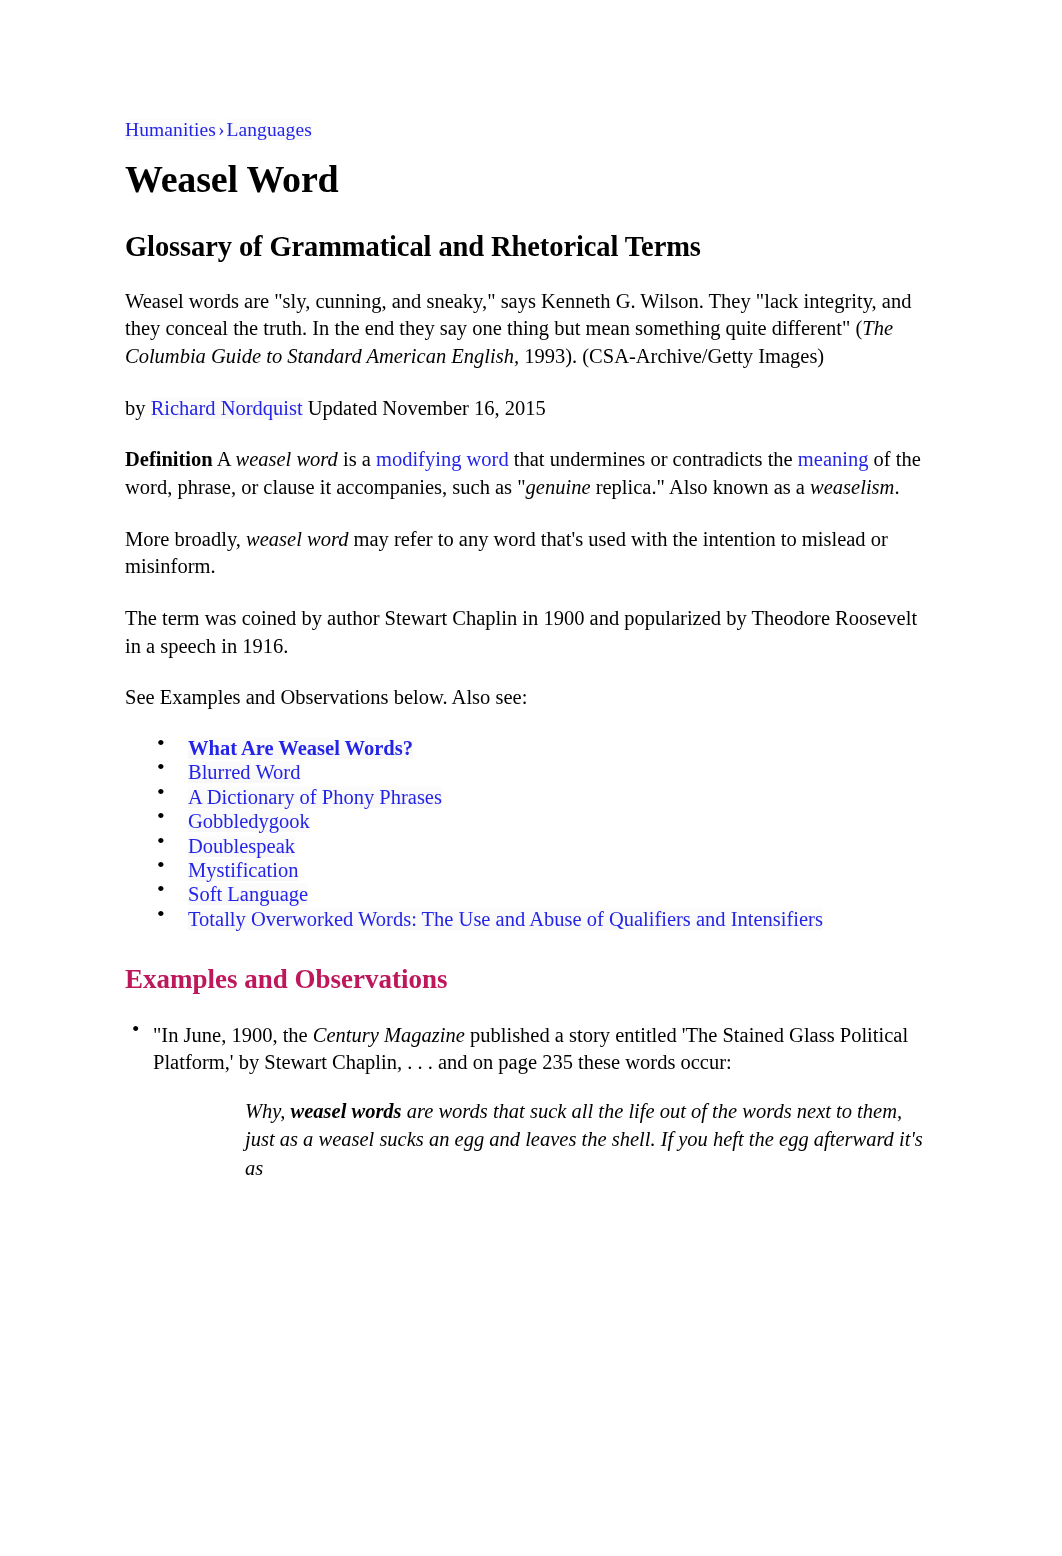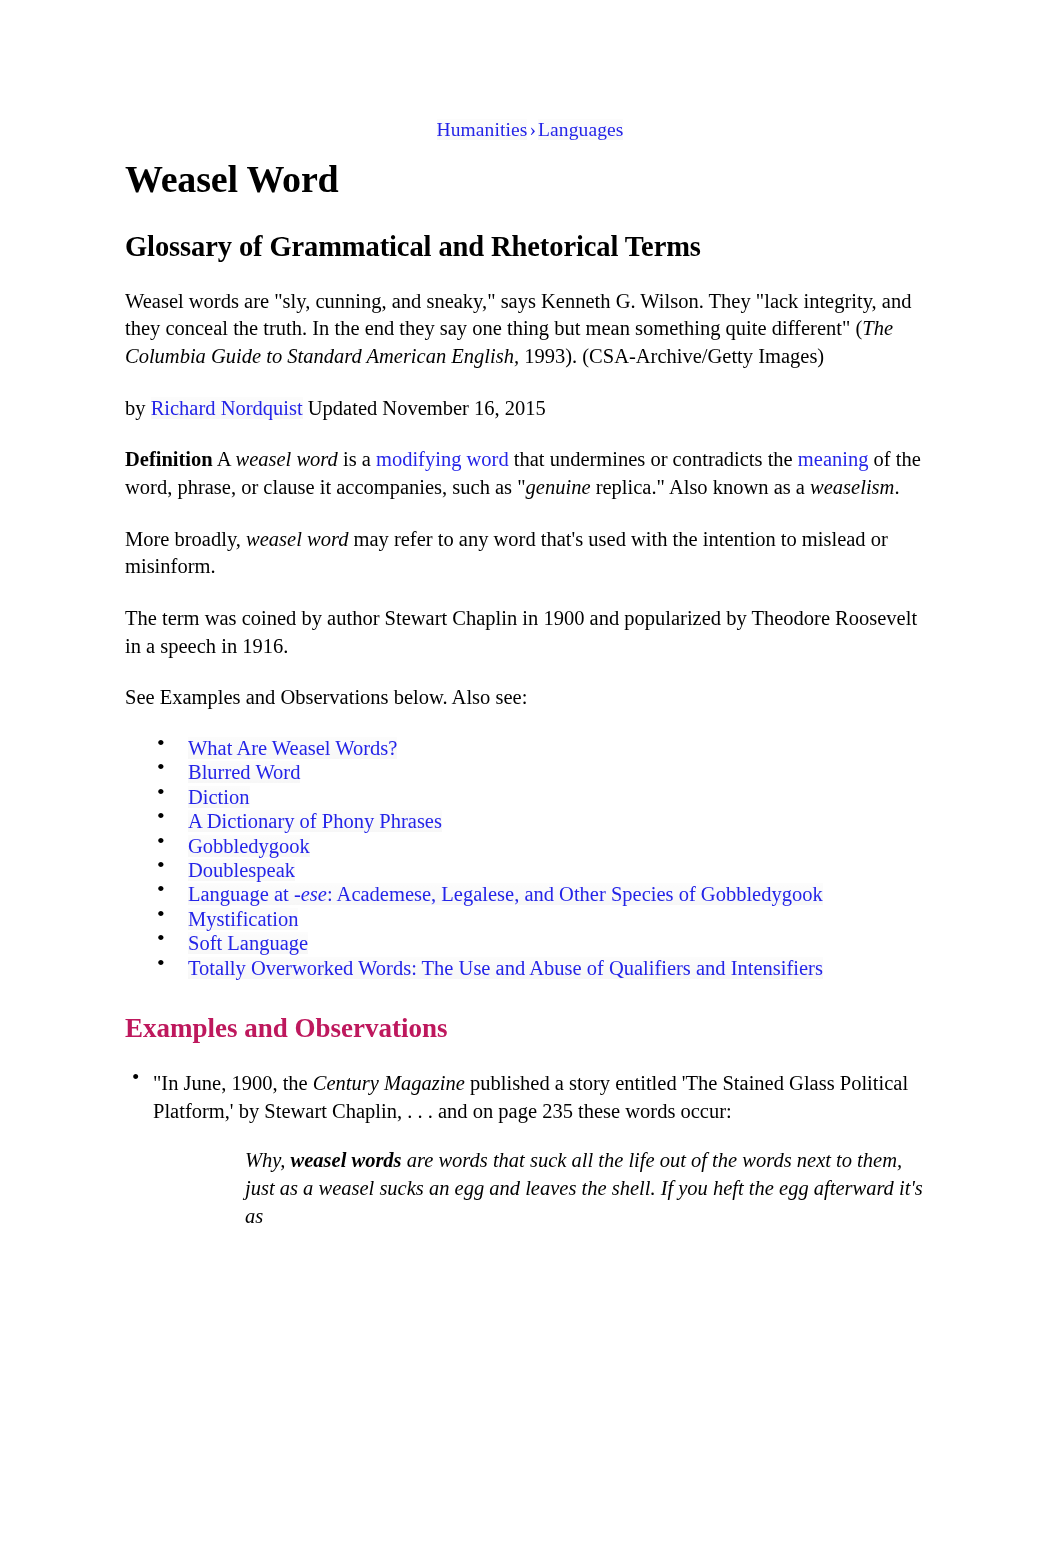"Humanities›Languages" .breadcrumb { text-align: center -> none }
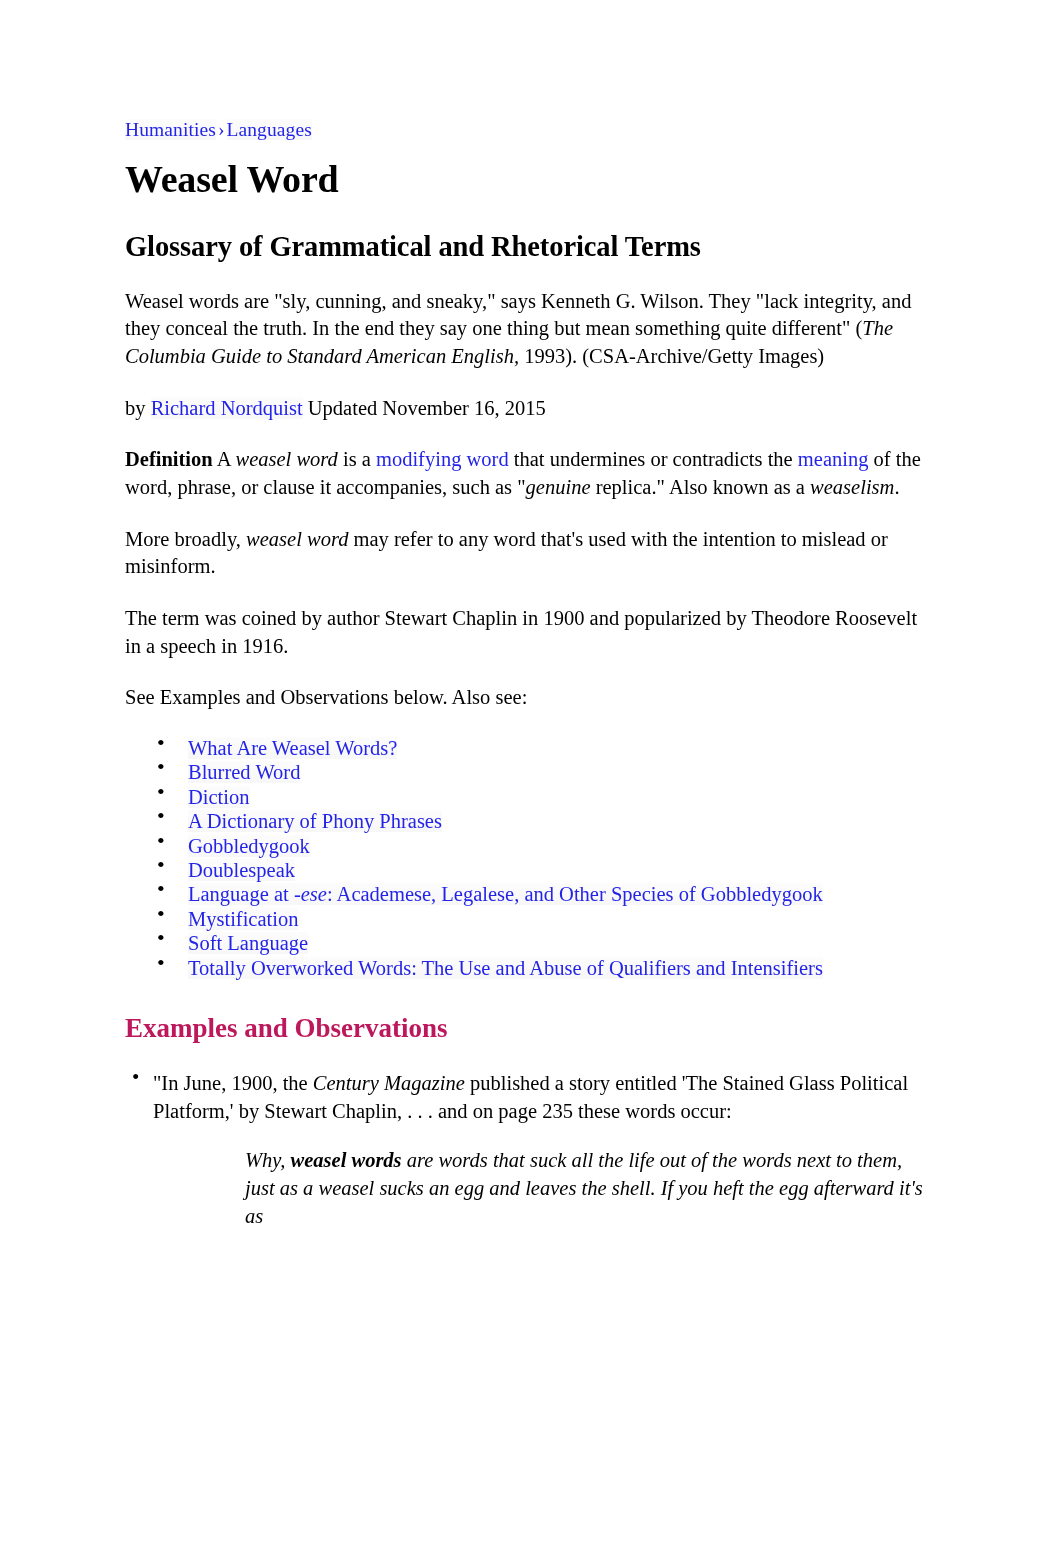"What Are Weasel Words?" ul.link-list > li.bold a { font-weight: normal -> bold }
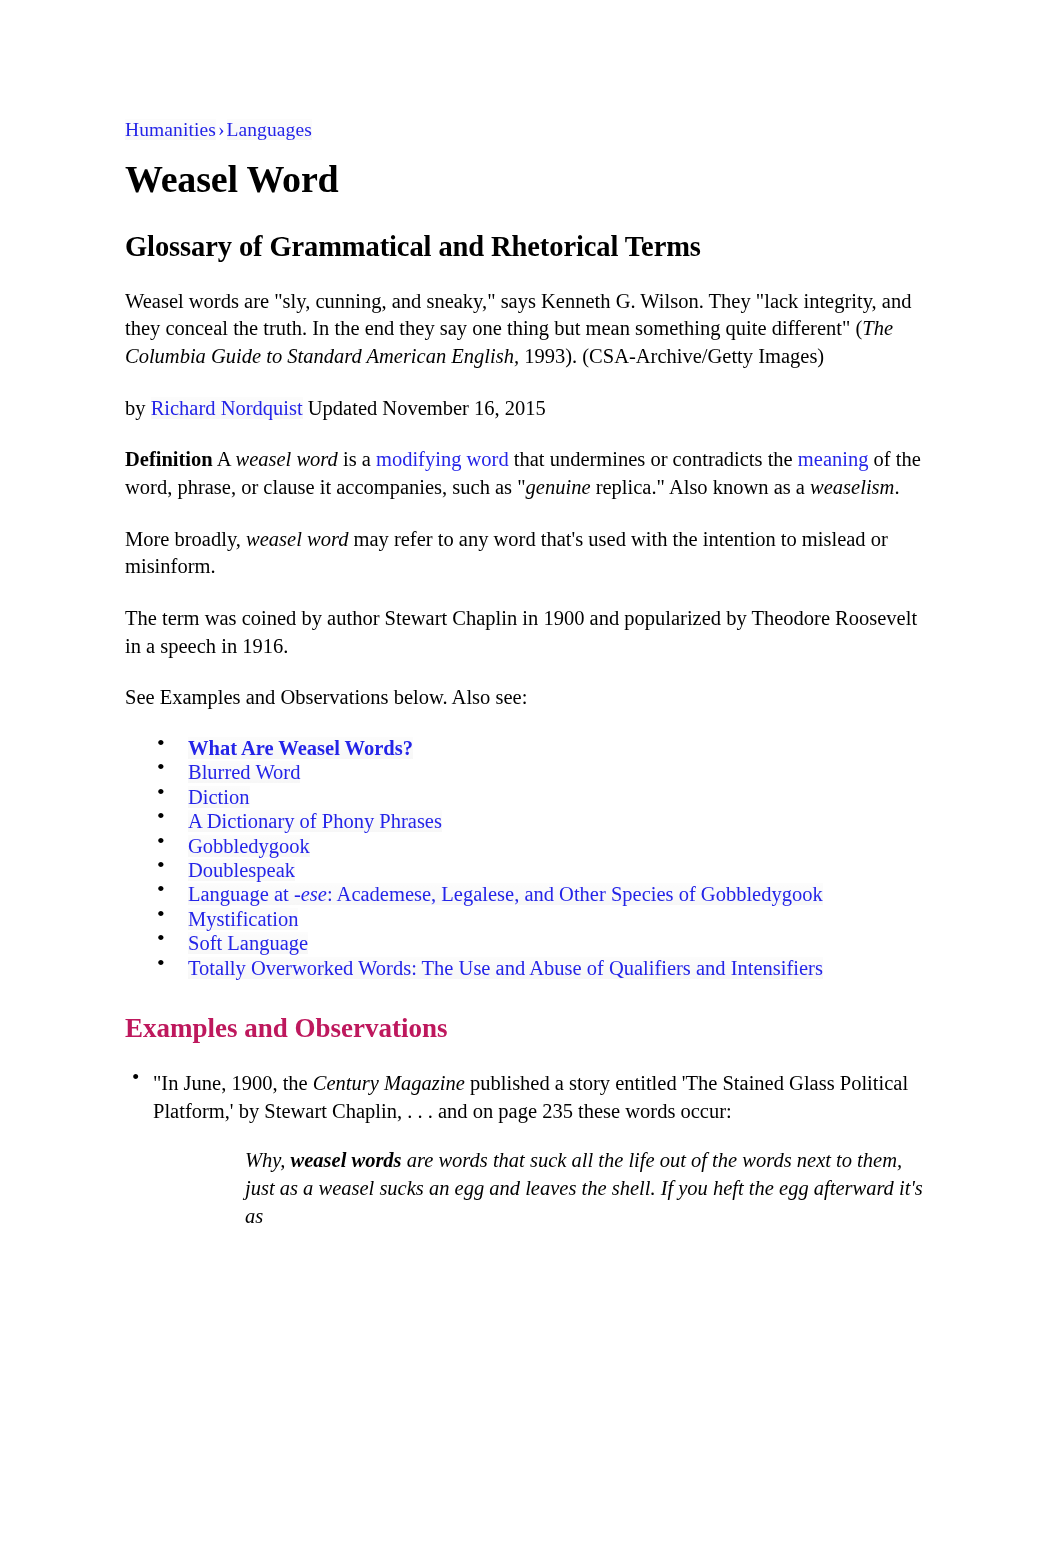"Diction" li { html: <li><a>Diction</a></li> -> none }
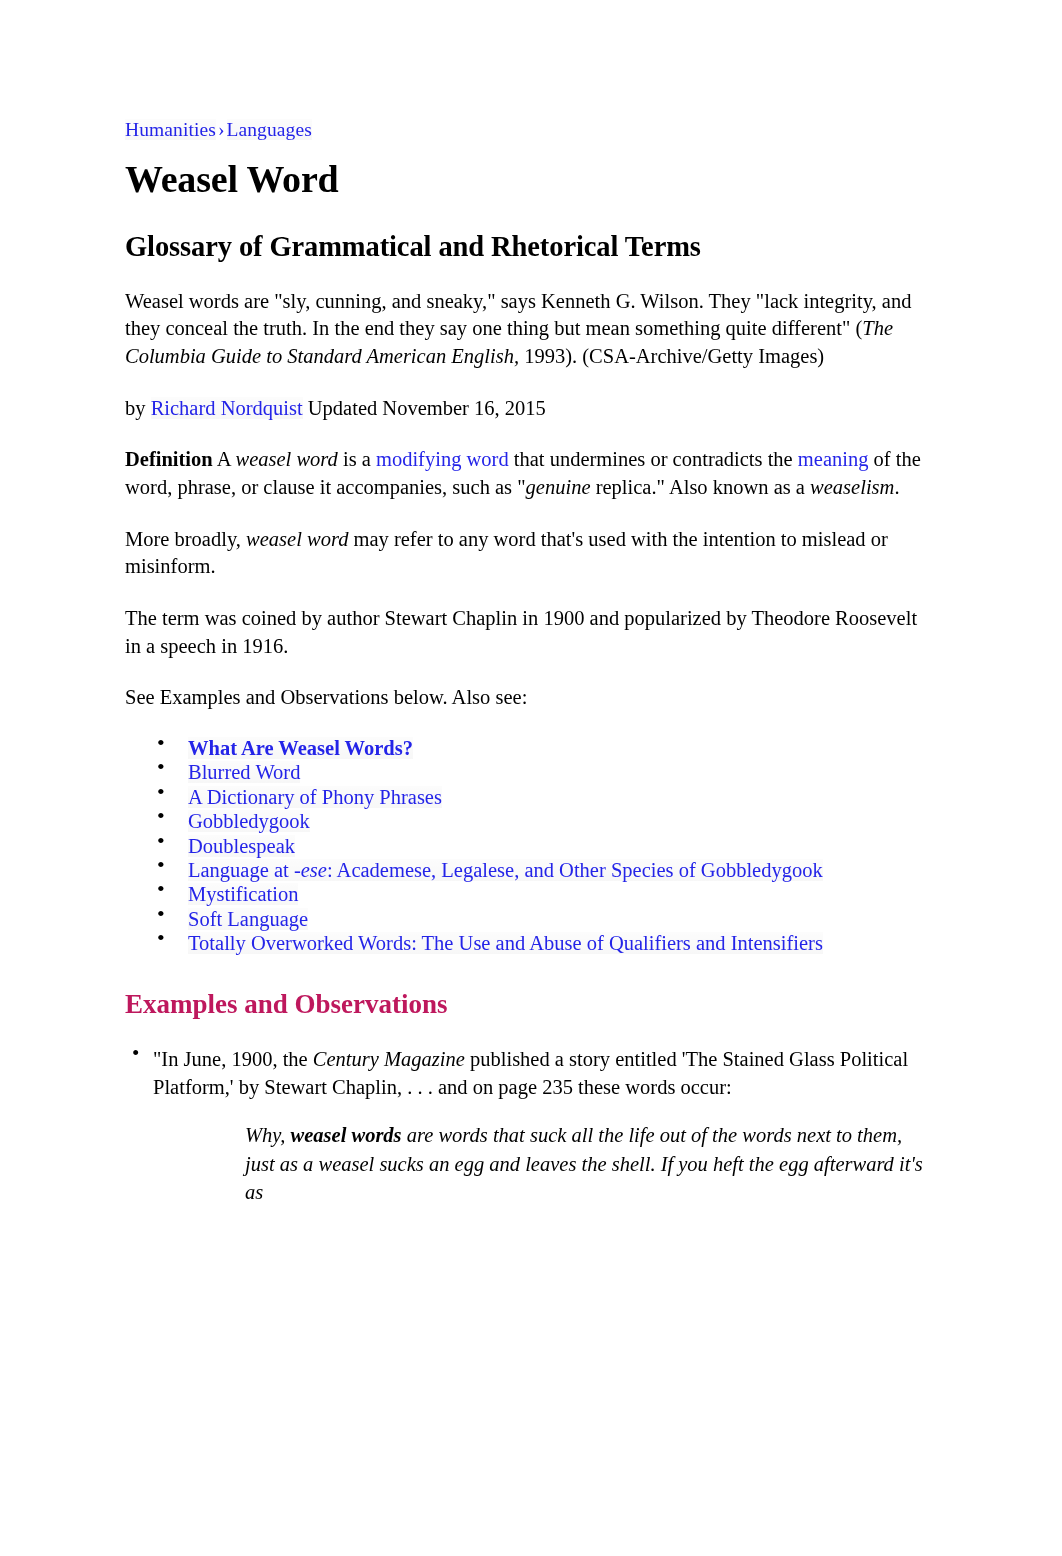"Language at -ese: Academese, Legalese," li { html: <li><a><span>Language at </span><i>-ese</i><span>: Academese, Legalese, and Other Species of Gobbledygook</span></a></li> -> none }
